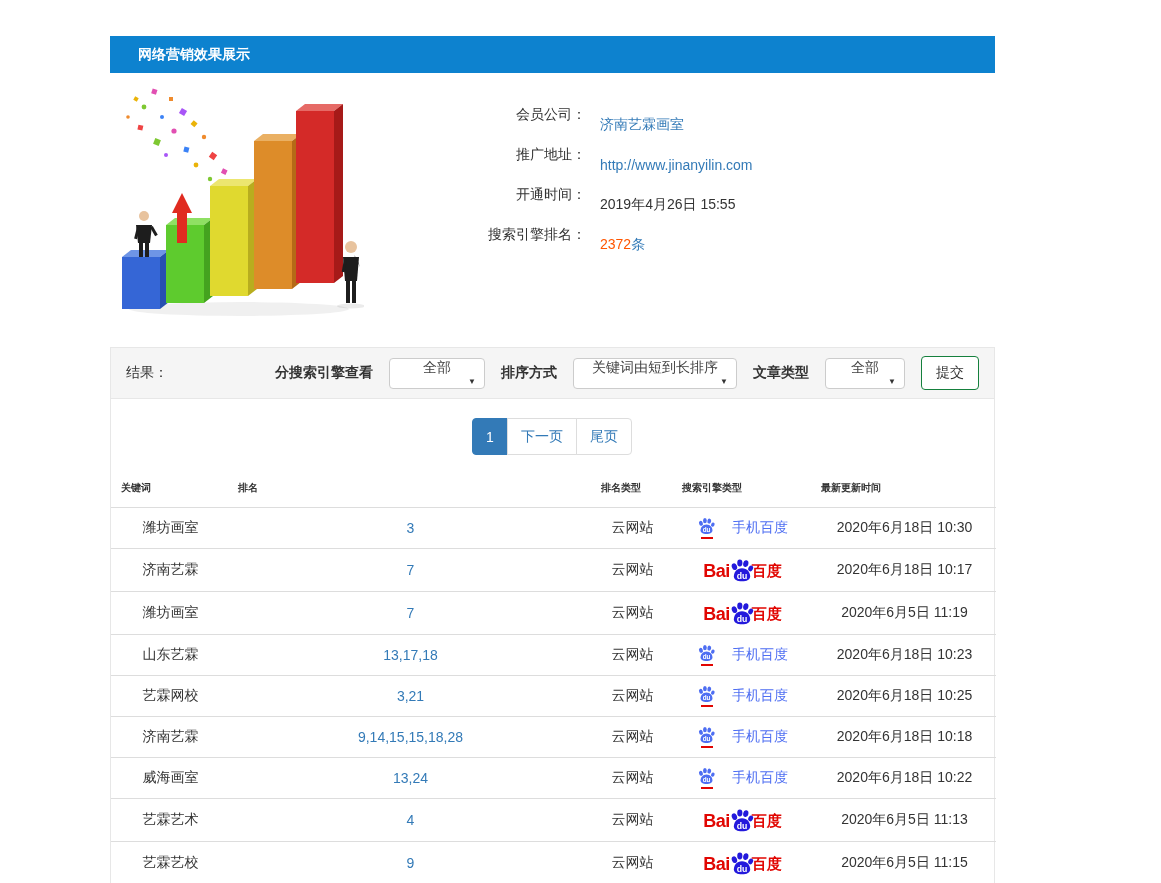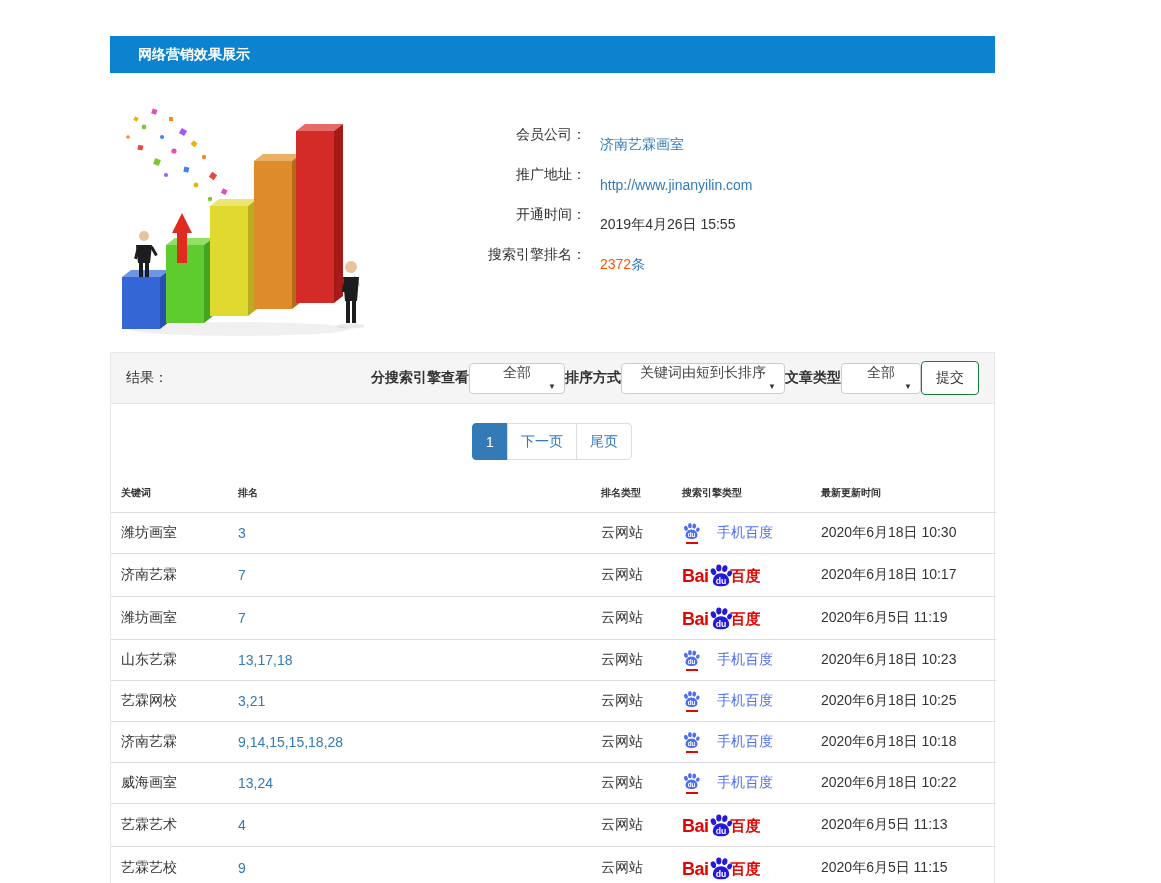"会员公司：" .info-section { padding: 28px 0 8px 4px -> 8px 0 8px 4px }
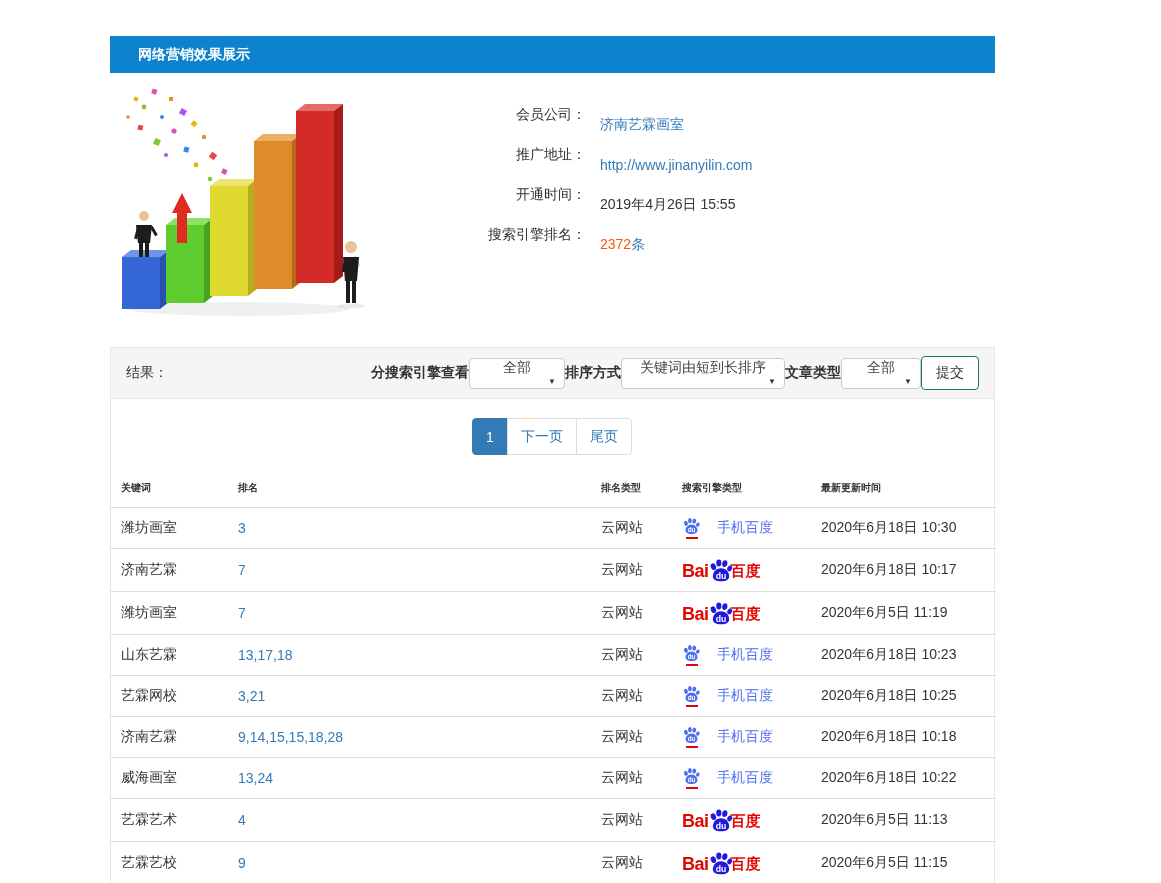"分搜索引擎查看" .filter-right { gap: 0 -> 16px }
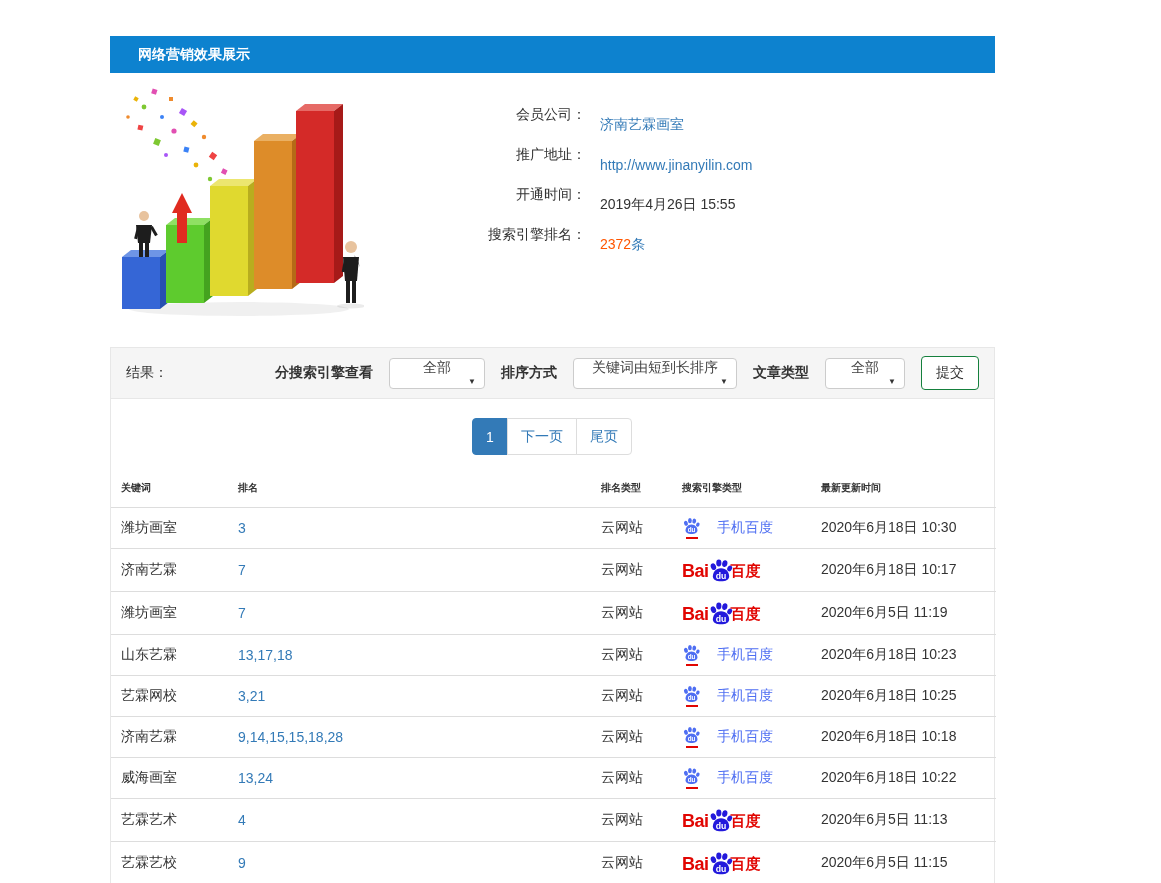"潍坊画室" td { text-align: none -> center }
